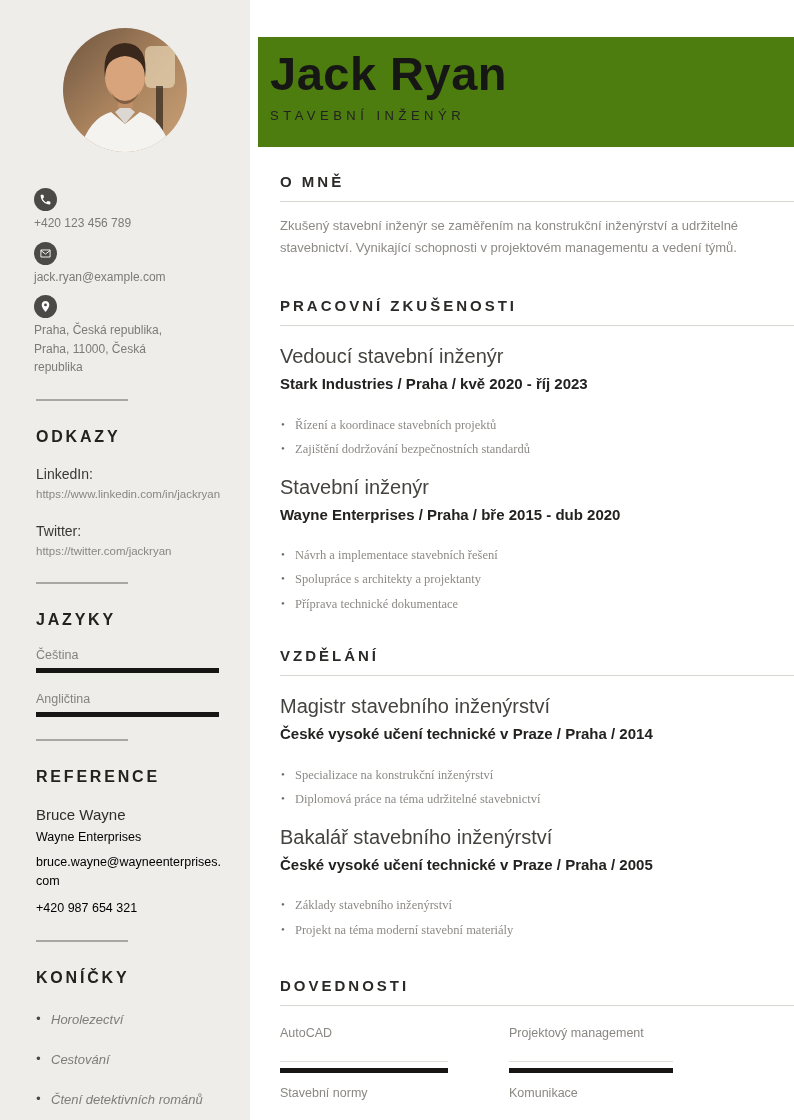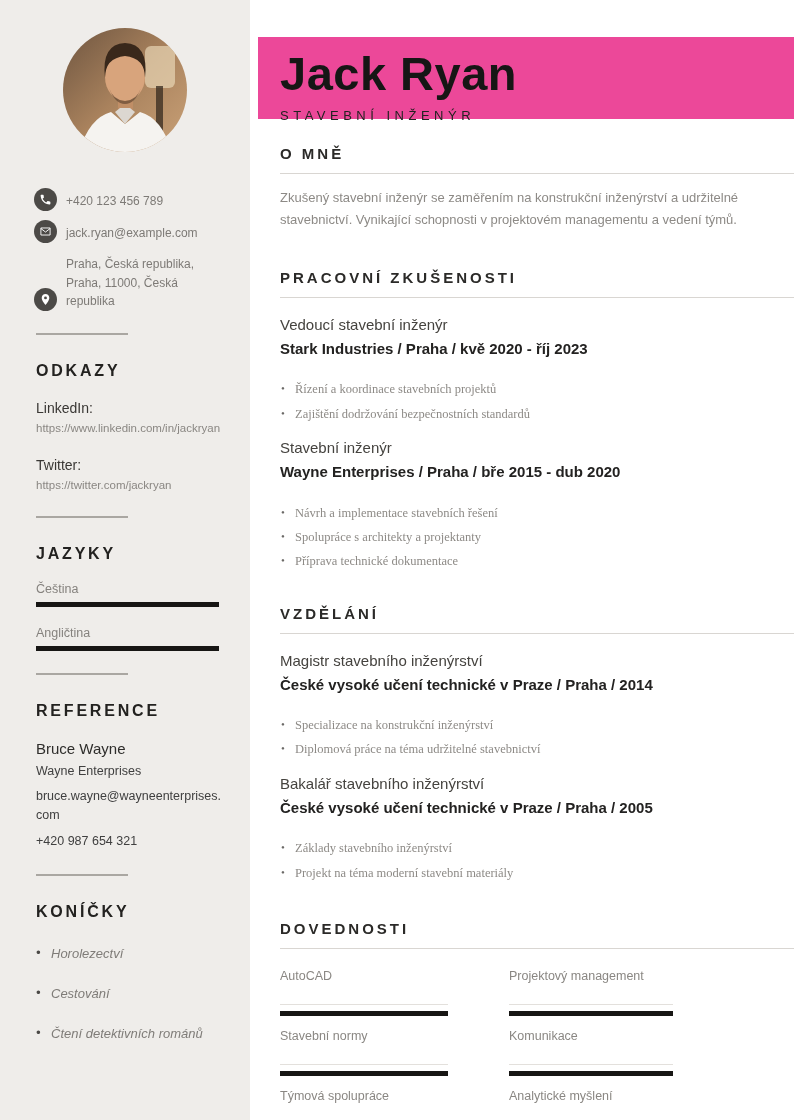"Jack Ryan" .band { background: #ec4899 -> #4d7c0f; height: 82px -> 110px; padding: 12px 0 0 22px -> 12px 0 0 12px }
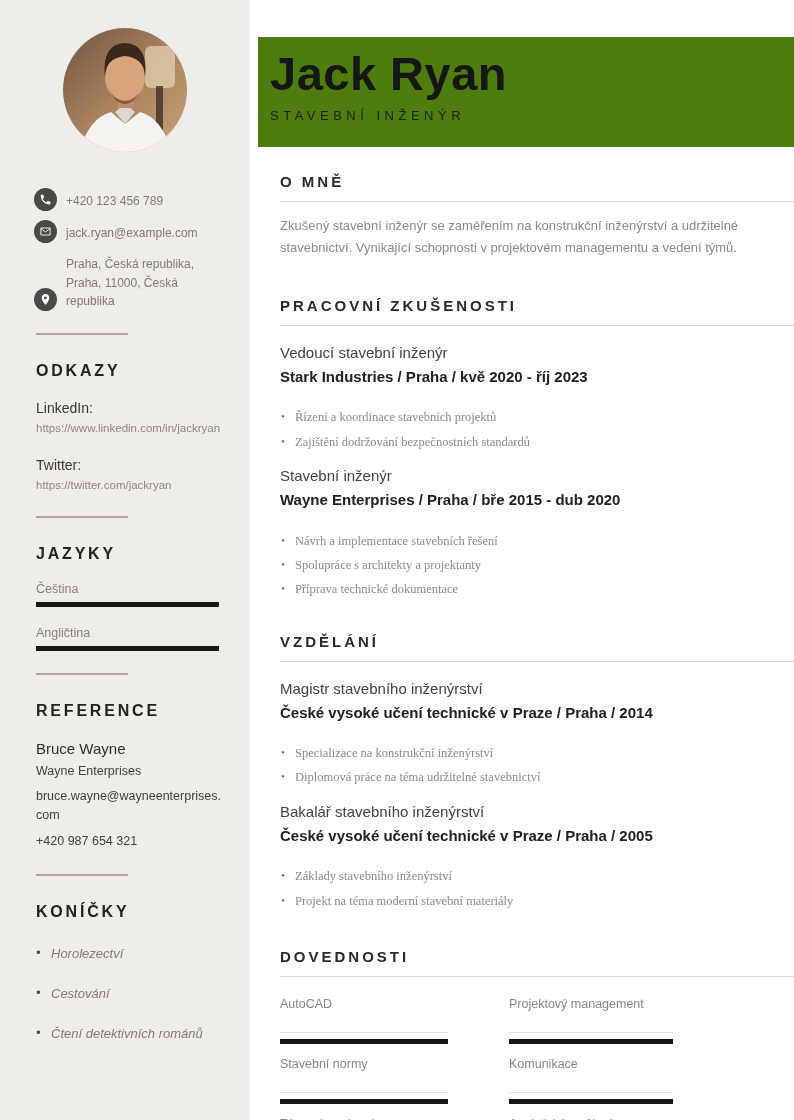"+420 123 456 789" .contact-row { align-items: flex-end -> flex-start; flex-direction: none -> column }
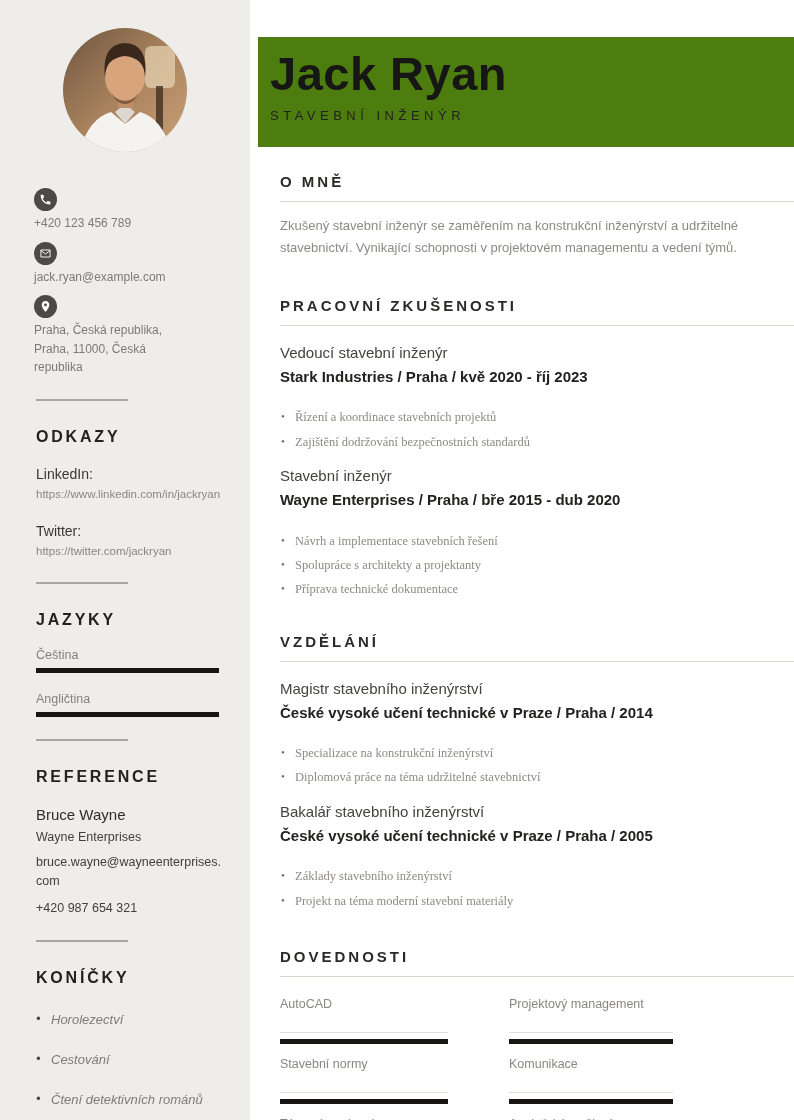"Vedoucí stavební inženýr" .entry-title { font-size: 15px -> 20px }
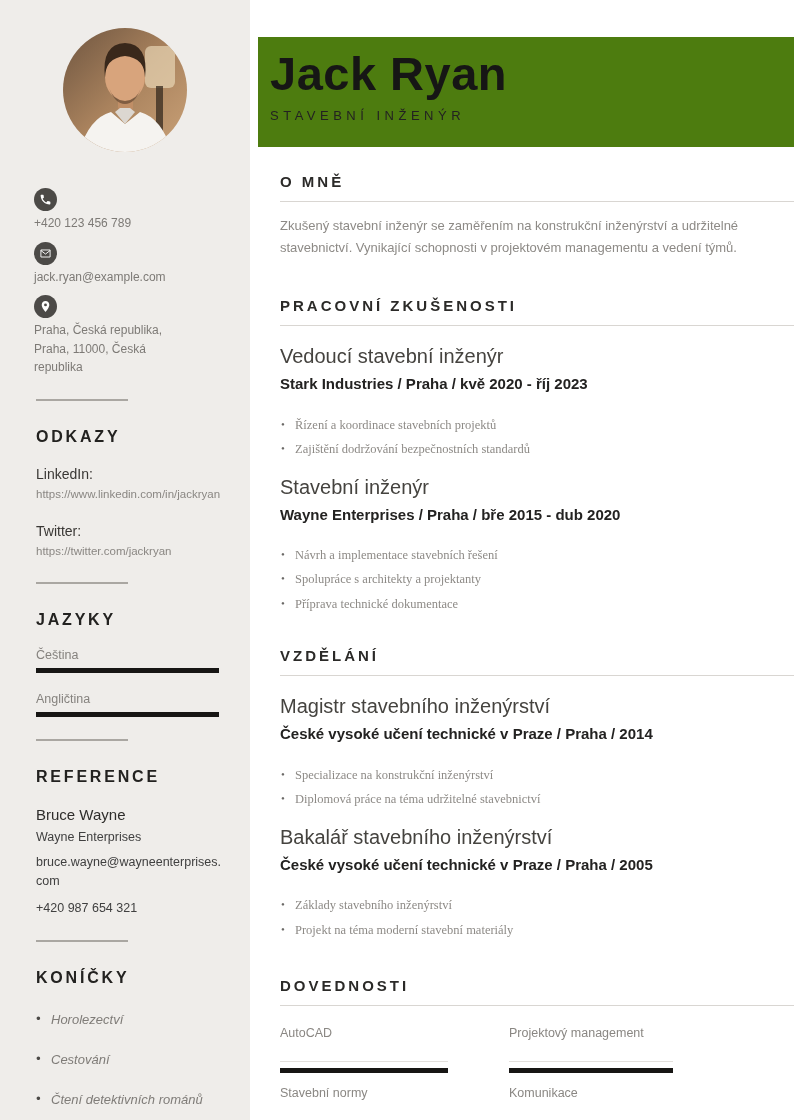"Wayne Enterprises" .ref-line { color: #404040 -> #000000 }
